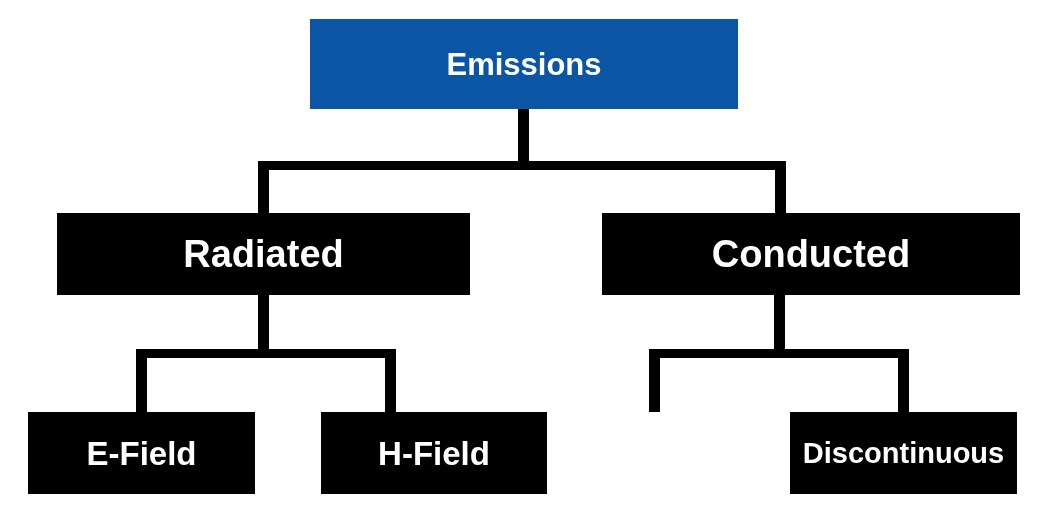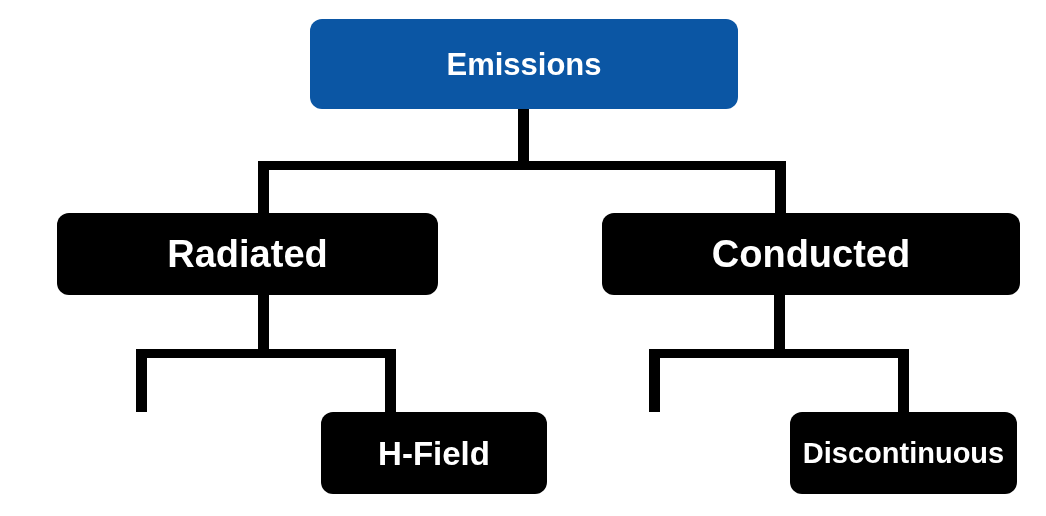"Emissions" .node { border-radius: 12px -> none }
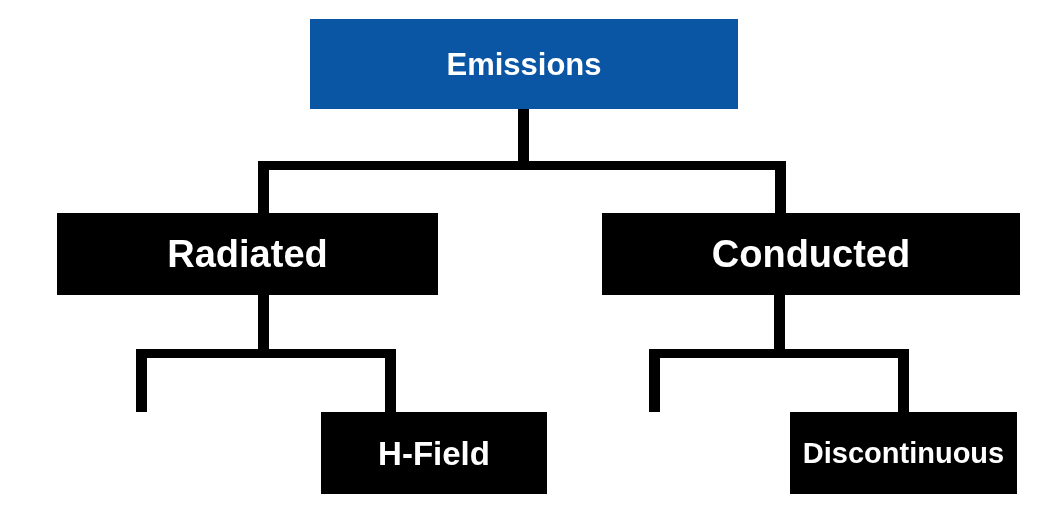"Radiated" .n-radiated { width: 381px -> 413px }
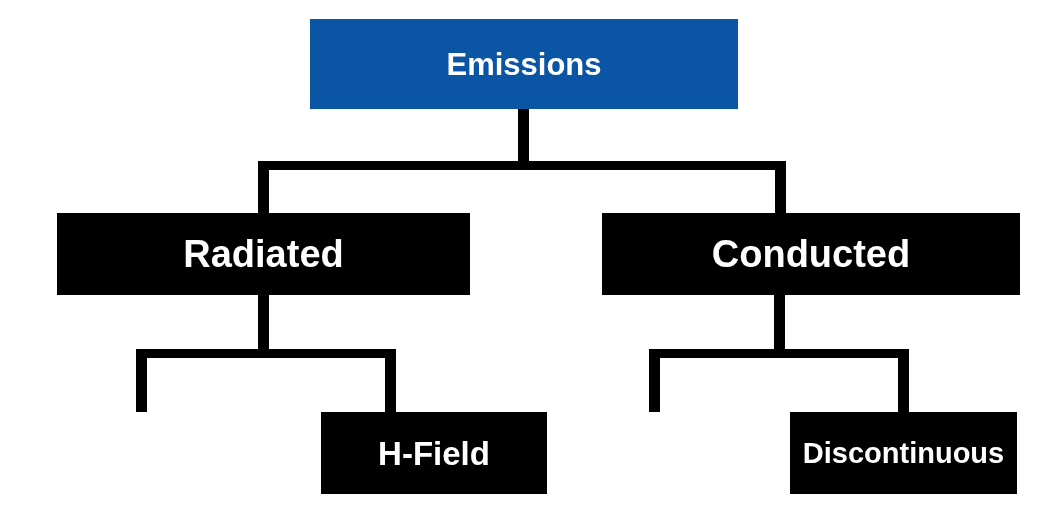"E-Field" div.node { html: none -> <div> <span>E-Field</span> </div> }
